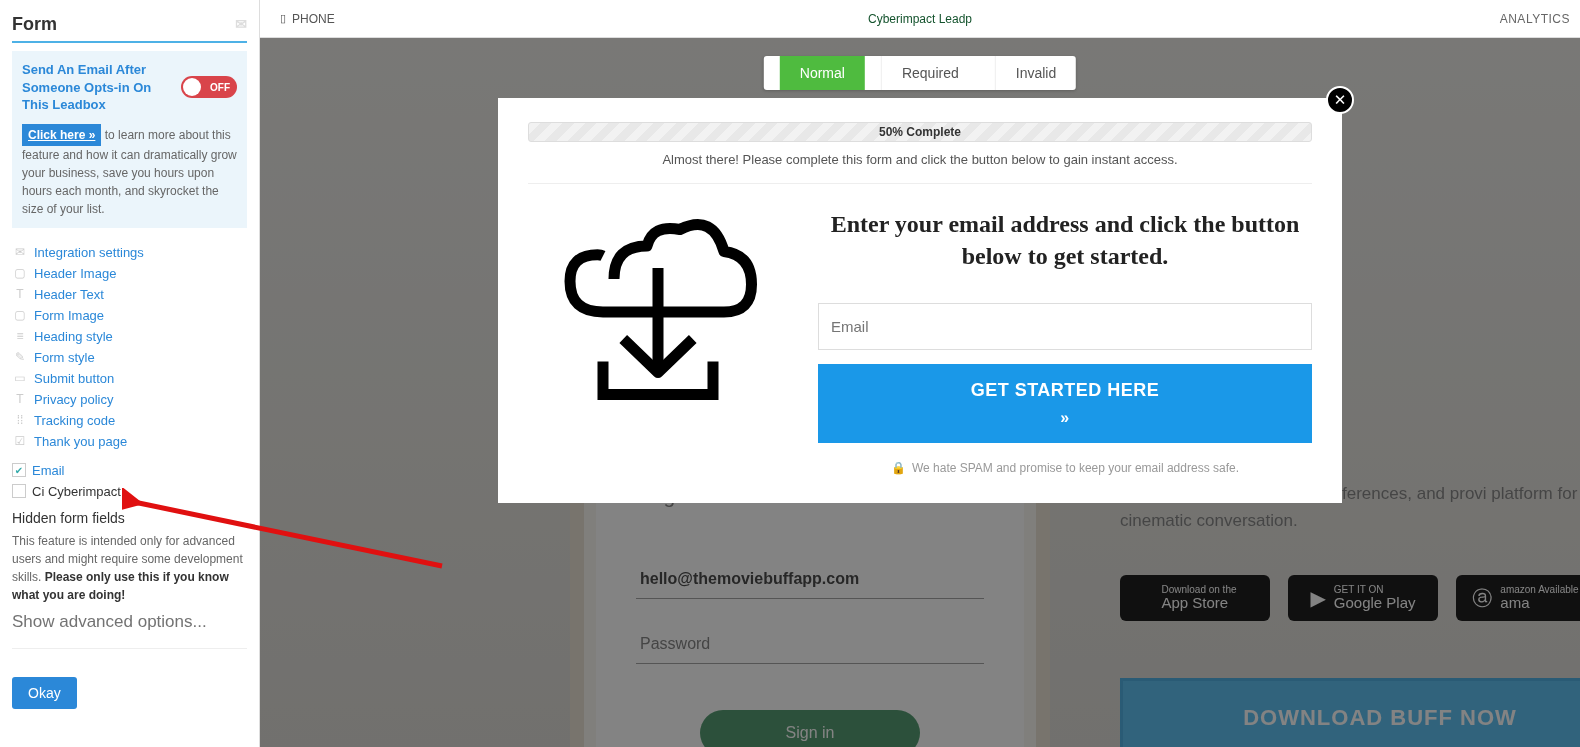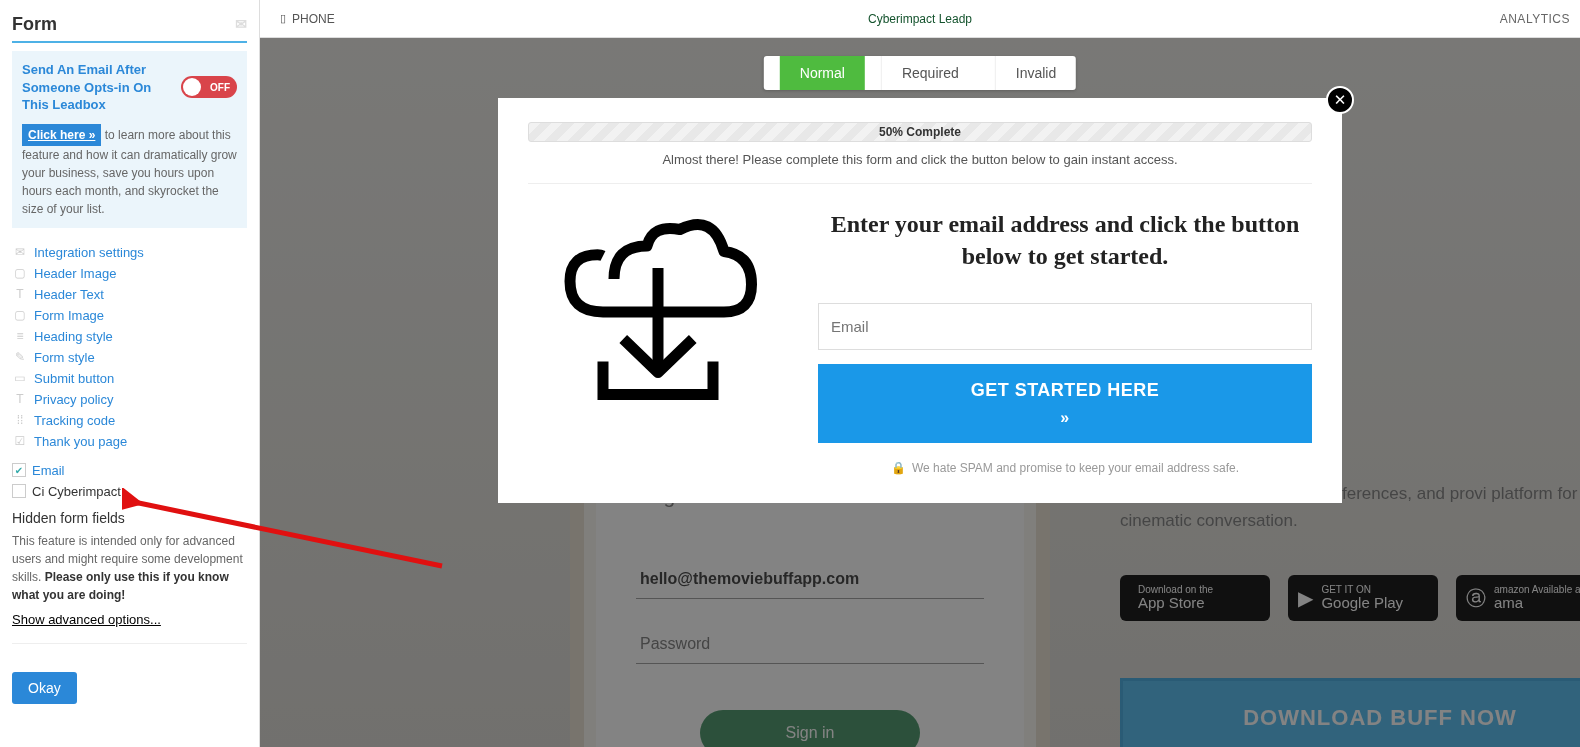"Download on the" .store-btn { justify-content: flex-start -> center }
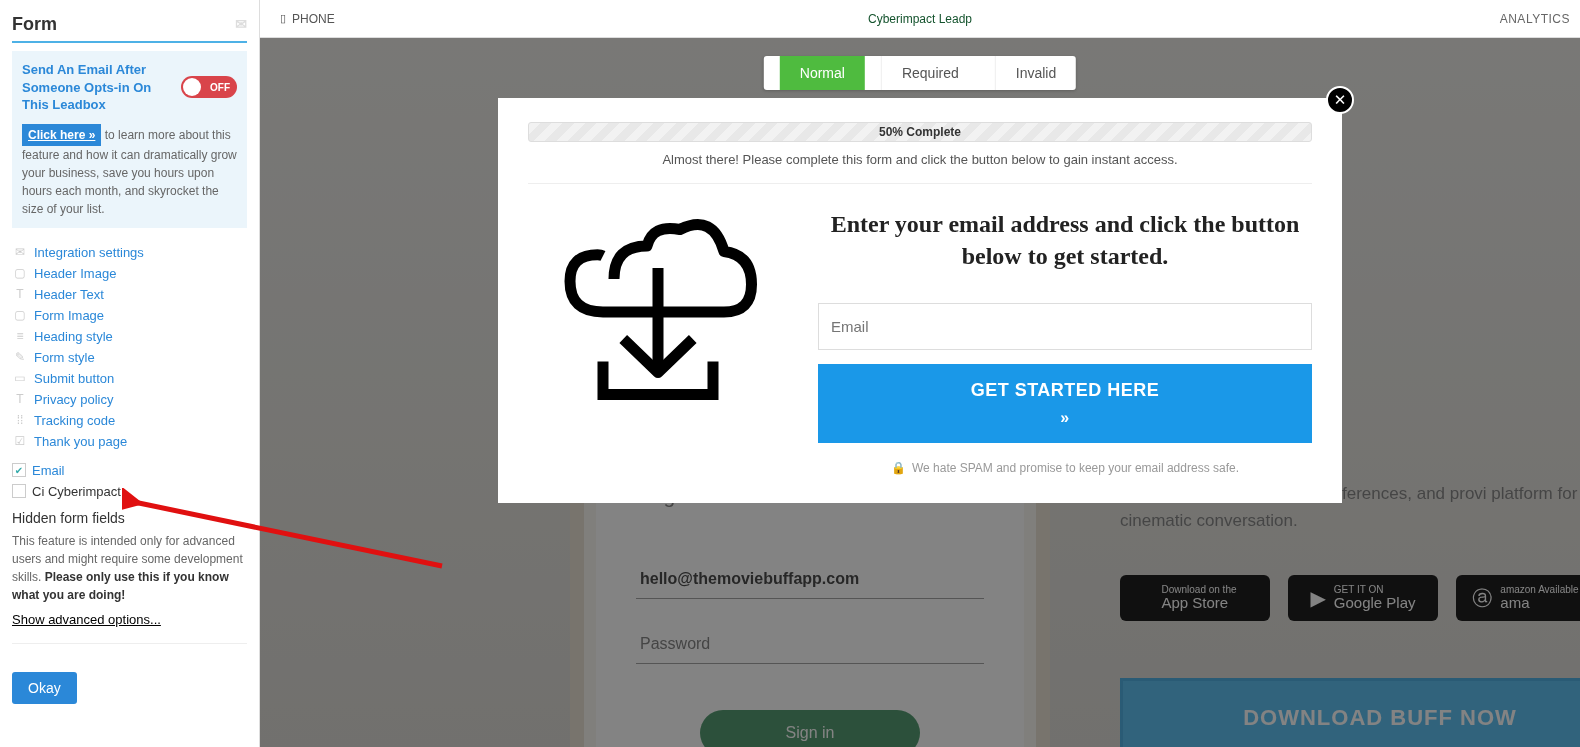"Show advanced options..." .adv-link { color: #000000 -> #737373; font-size: 13px -> 17px; text-decoration: underline -> none }
